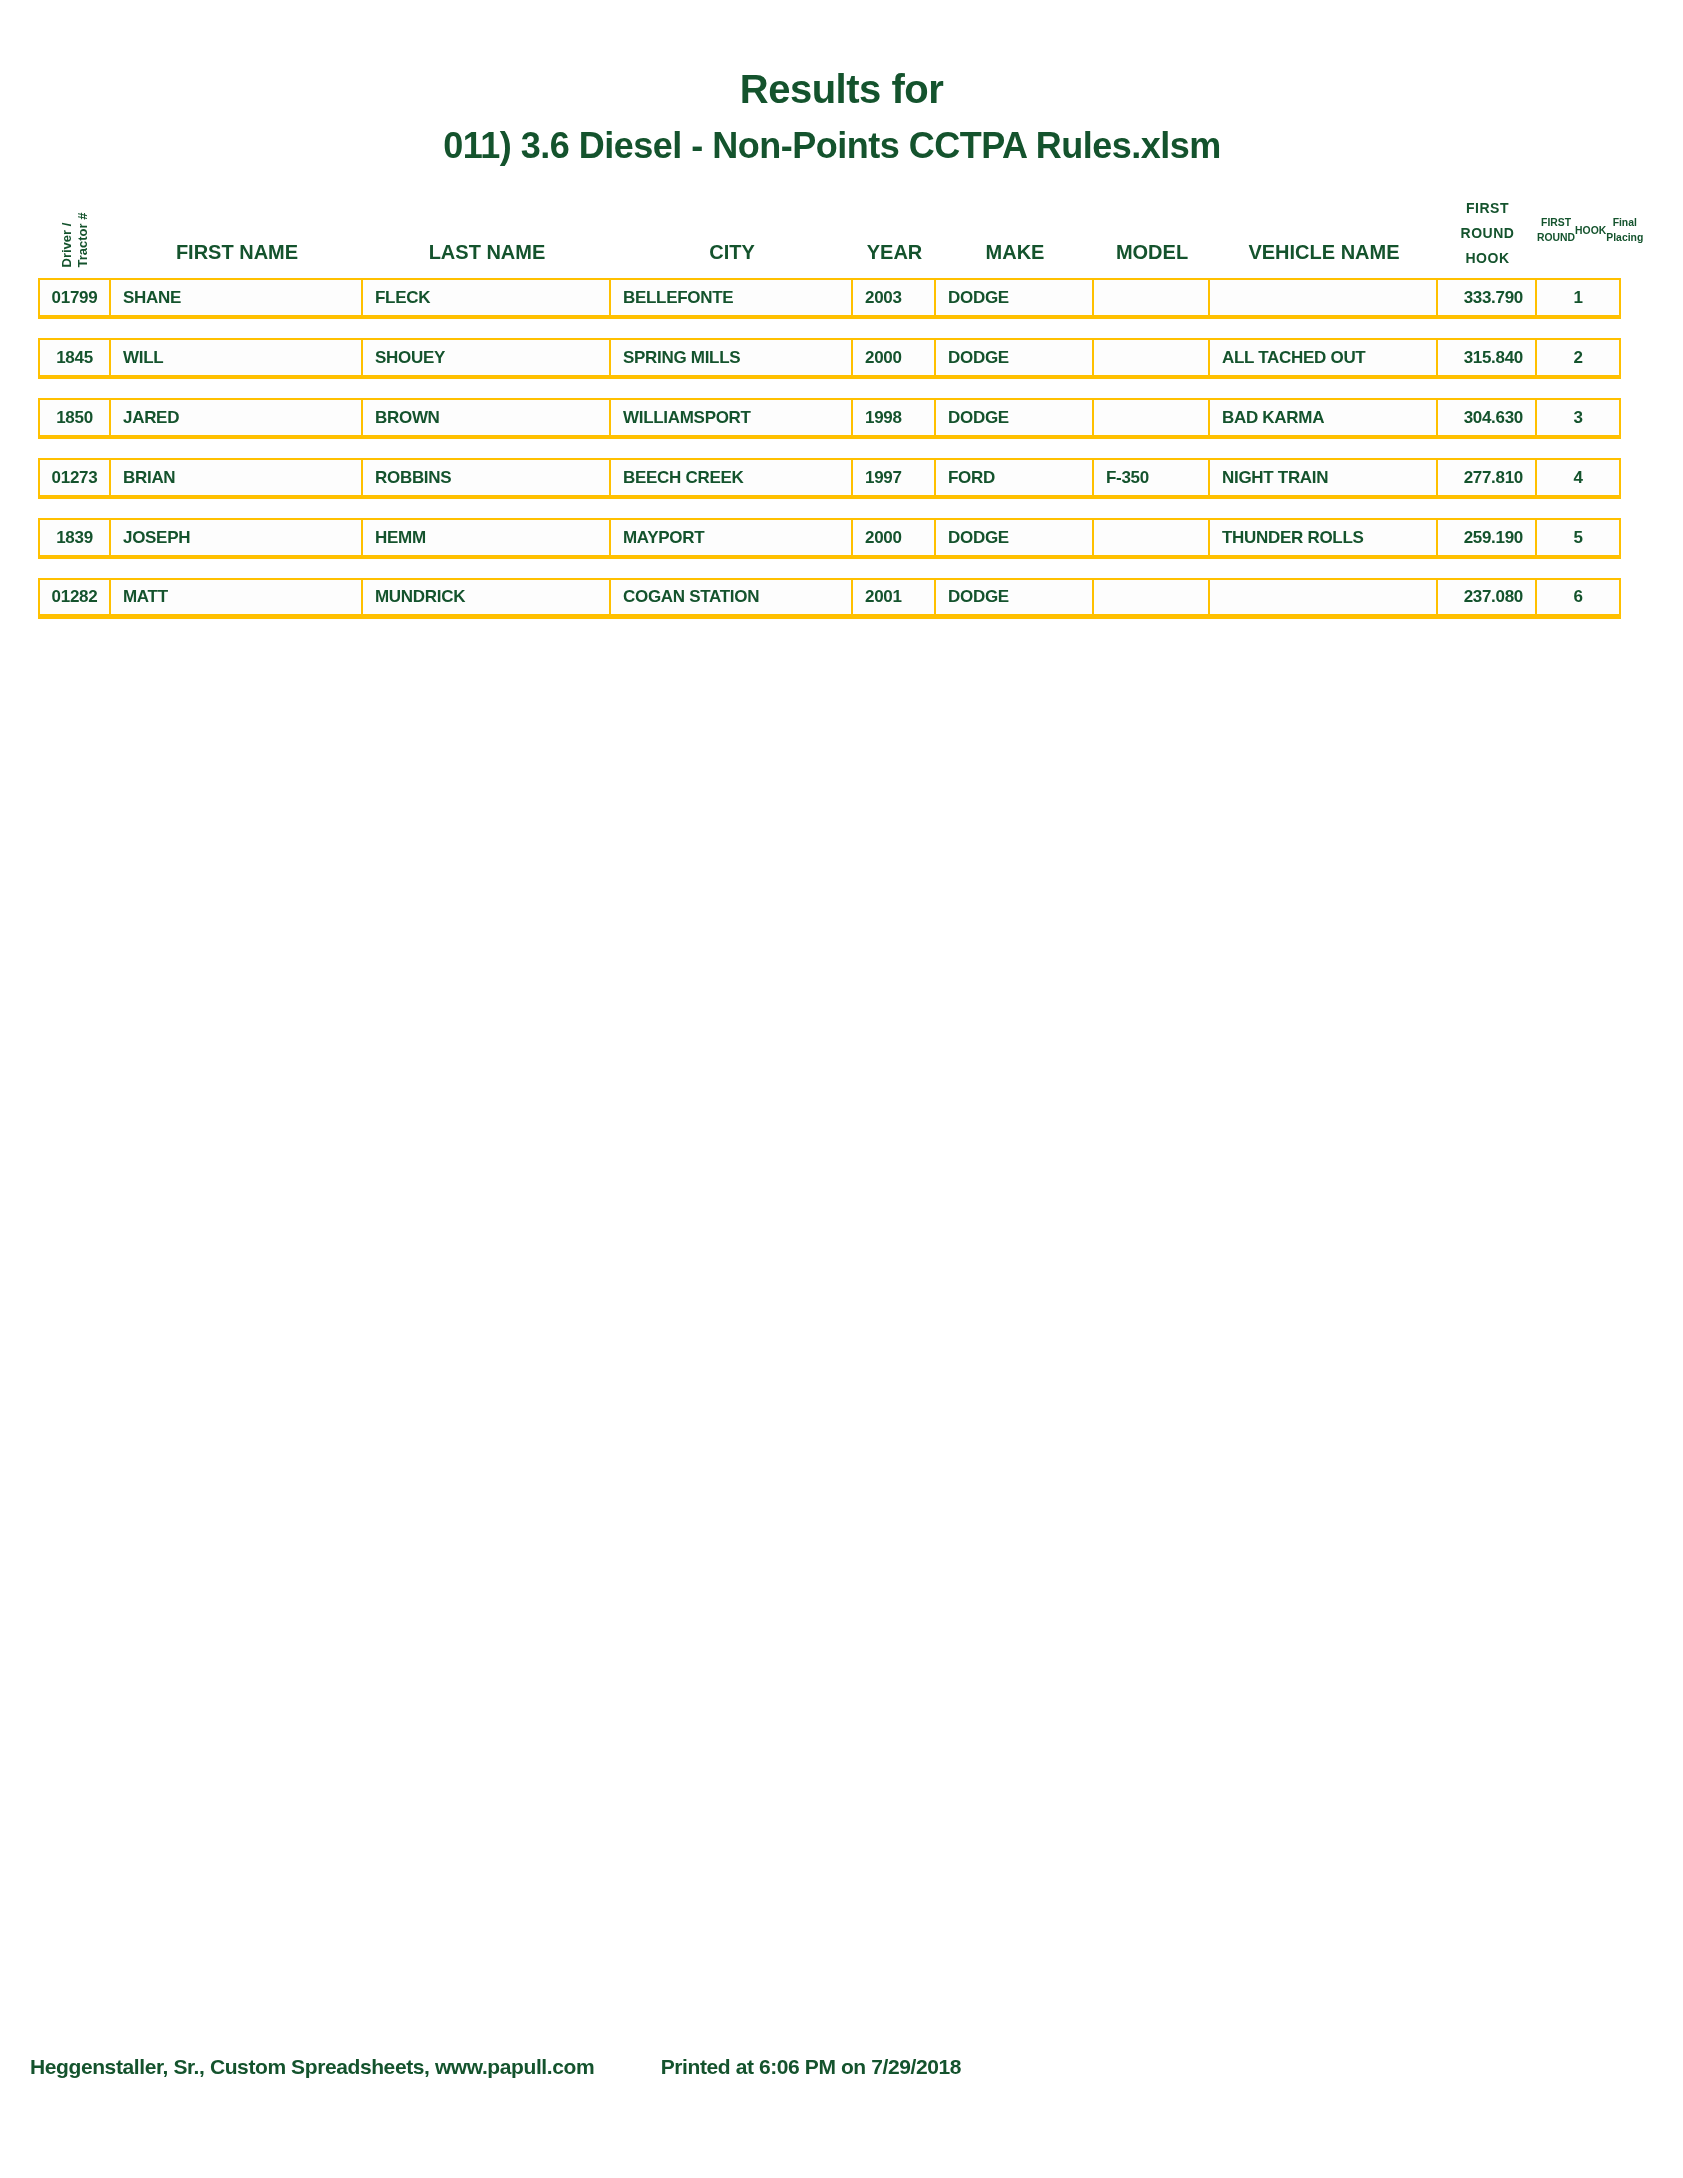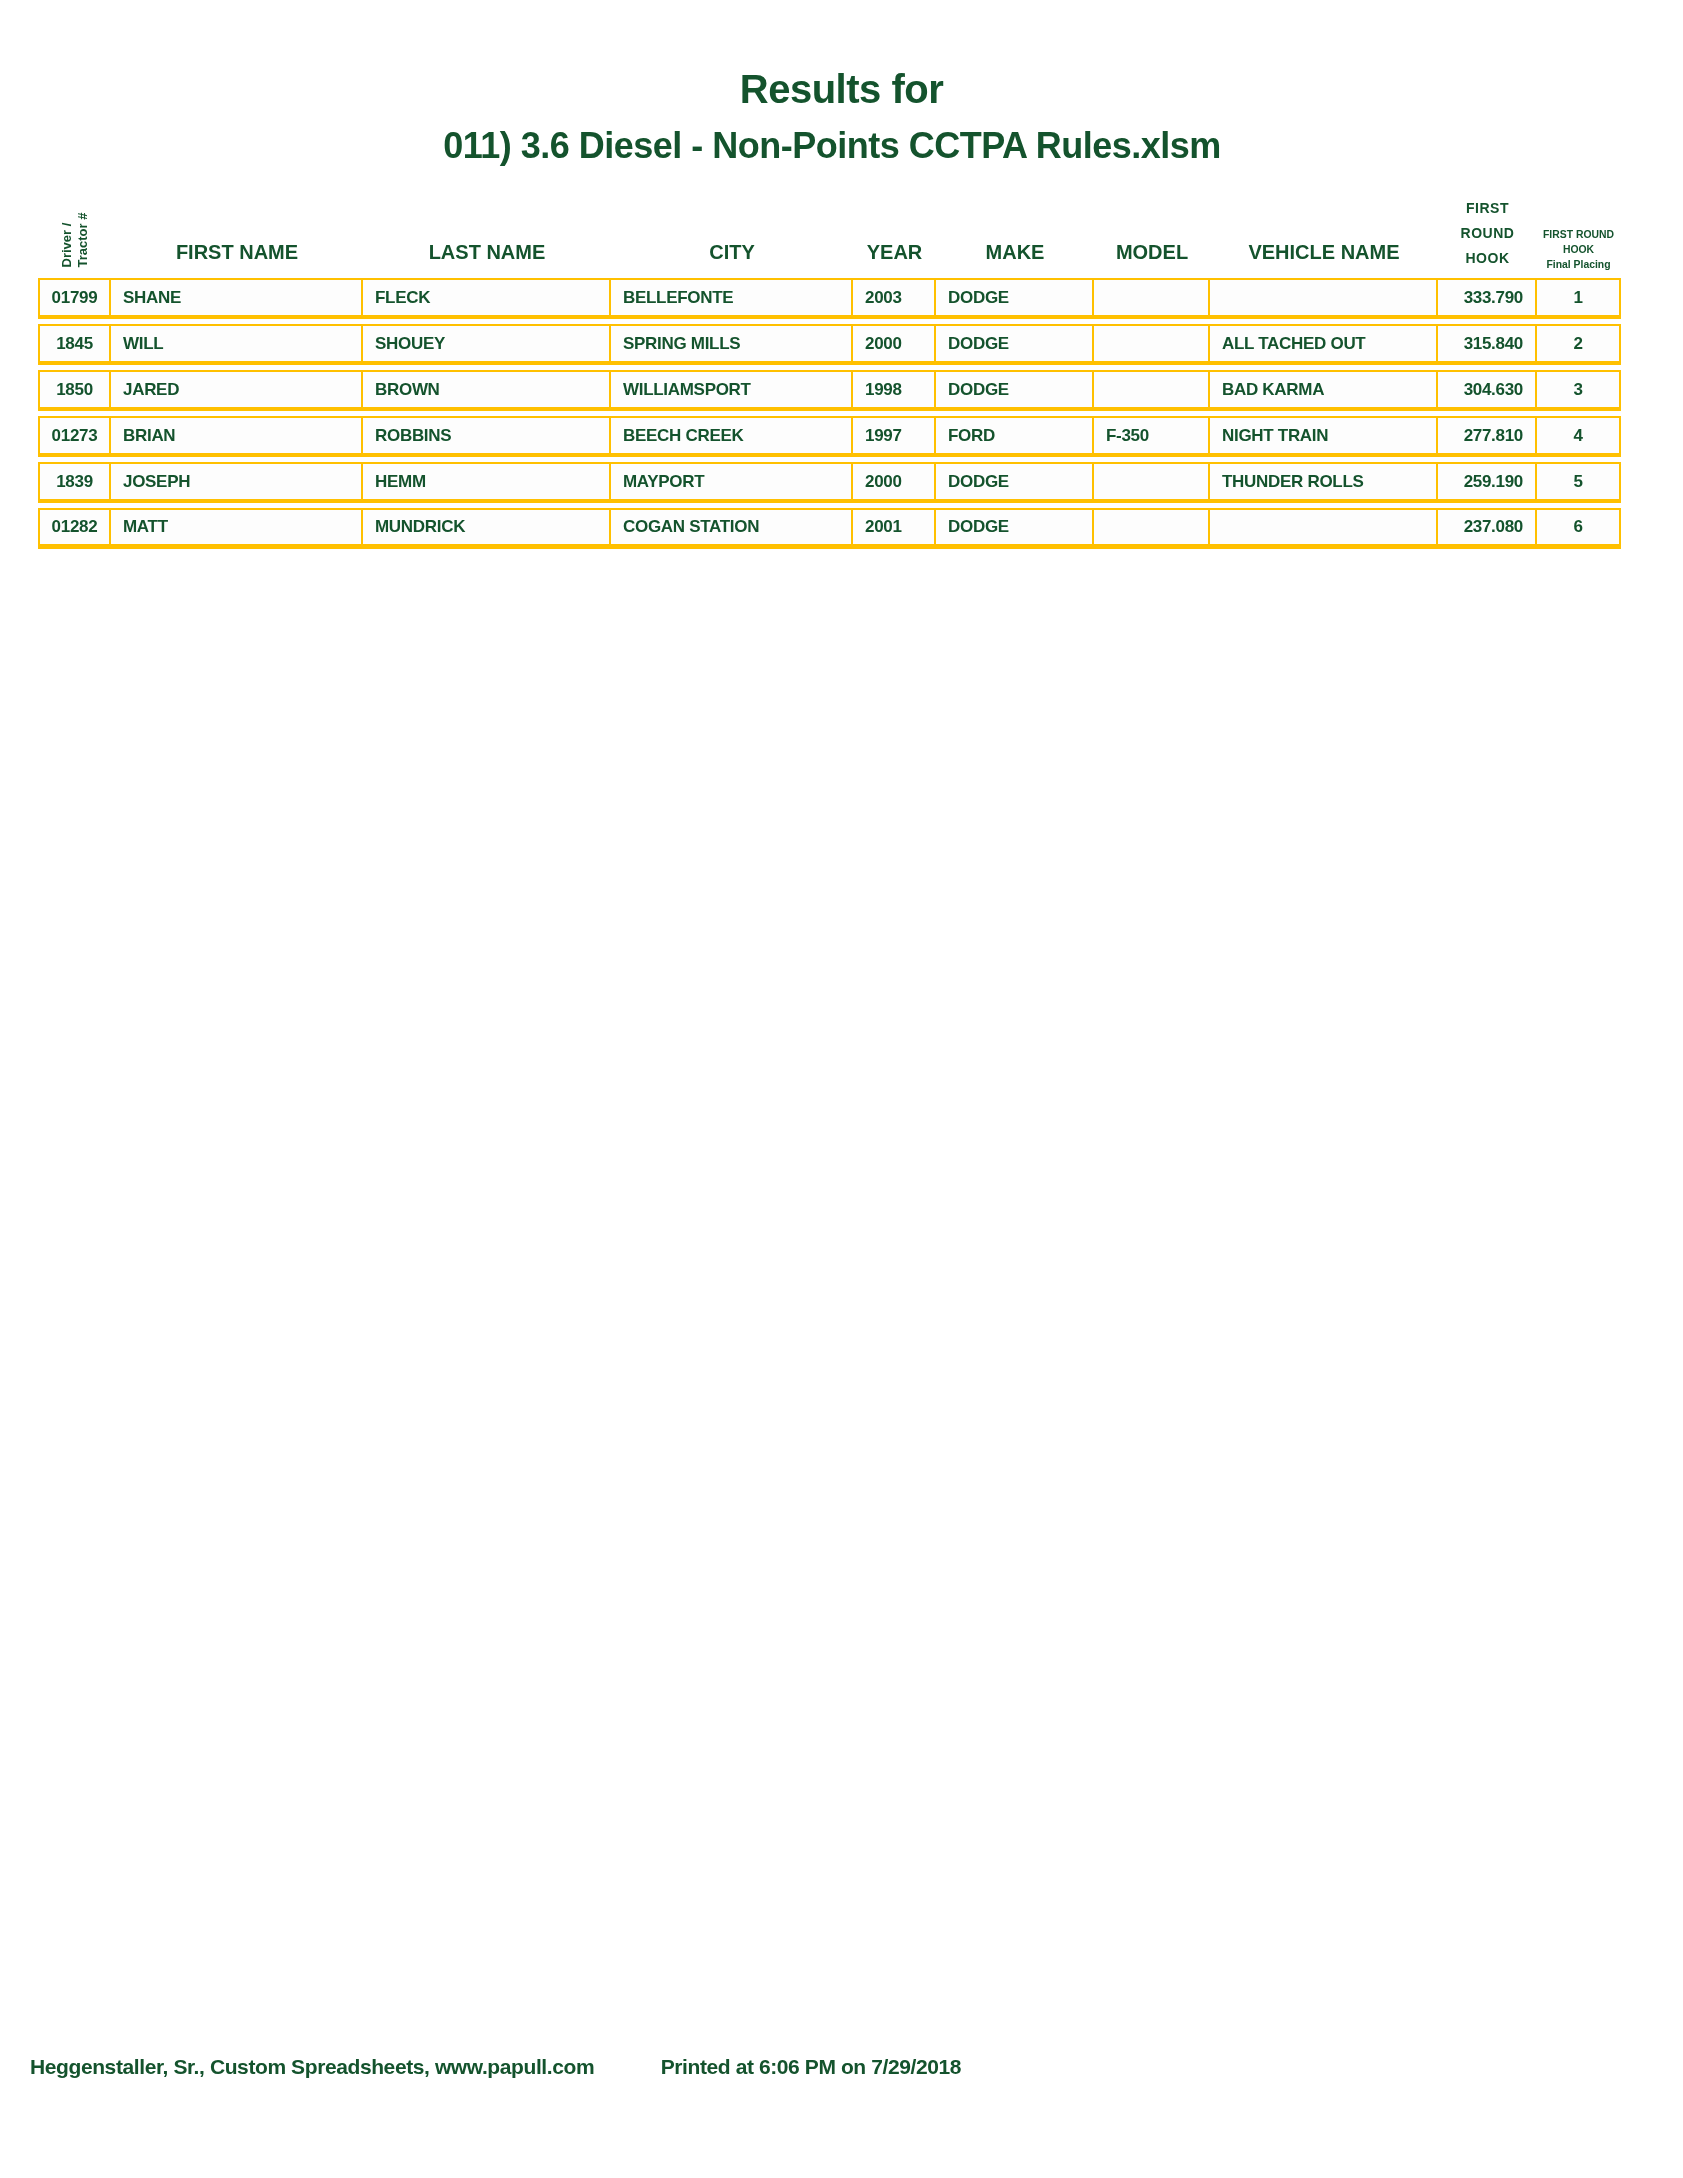"FIRST ROUND" .hplace { flex-direction: column -> row; justify-content: flex-end -> flex-start }
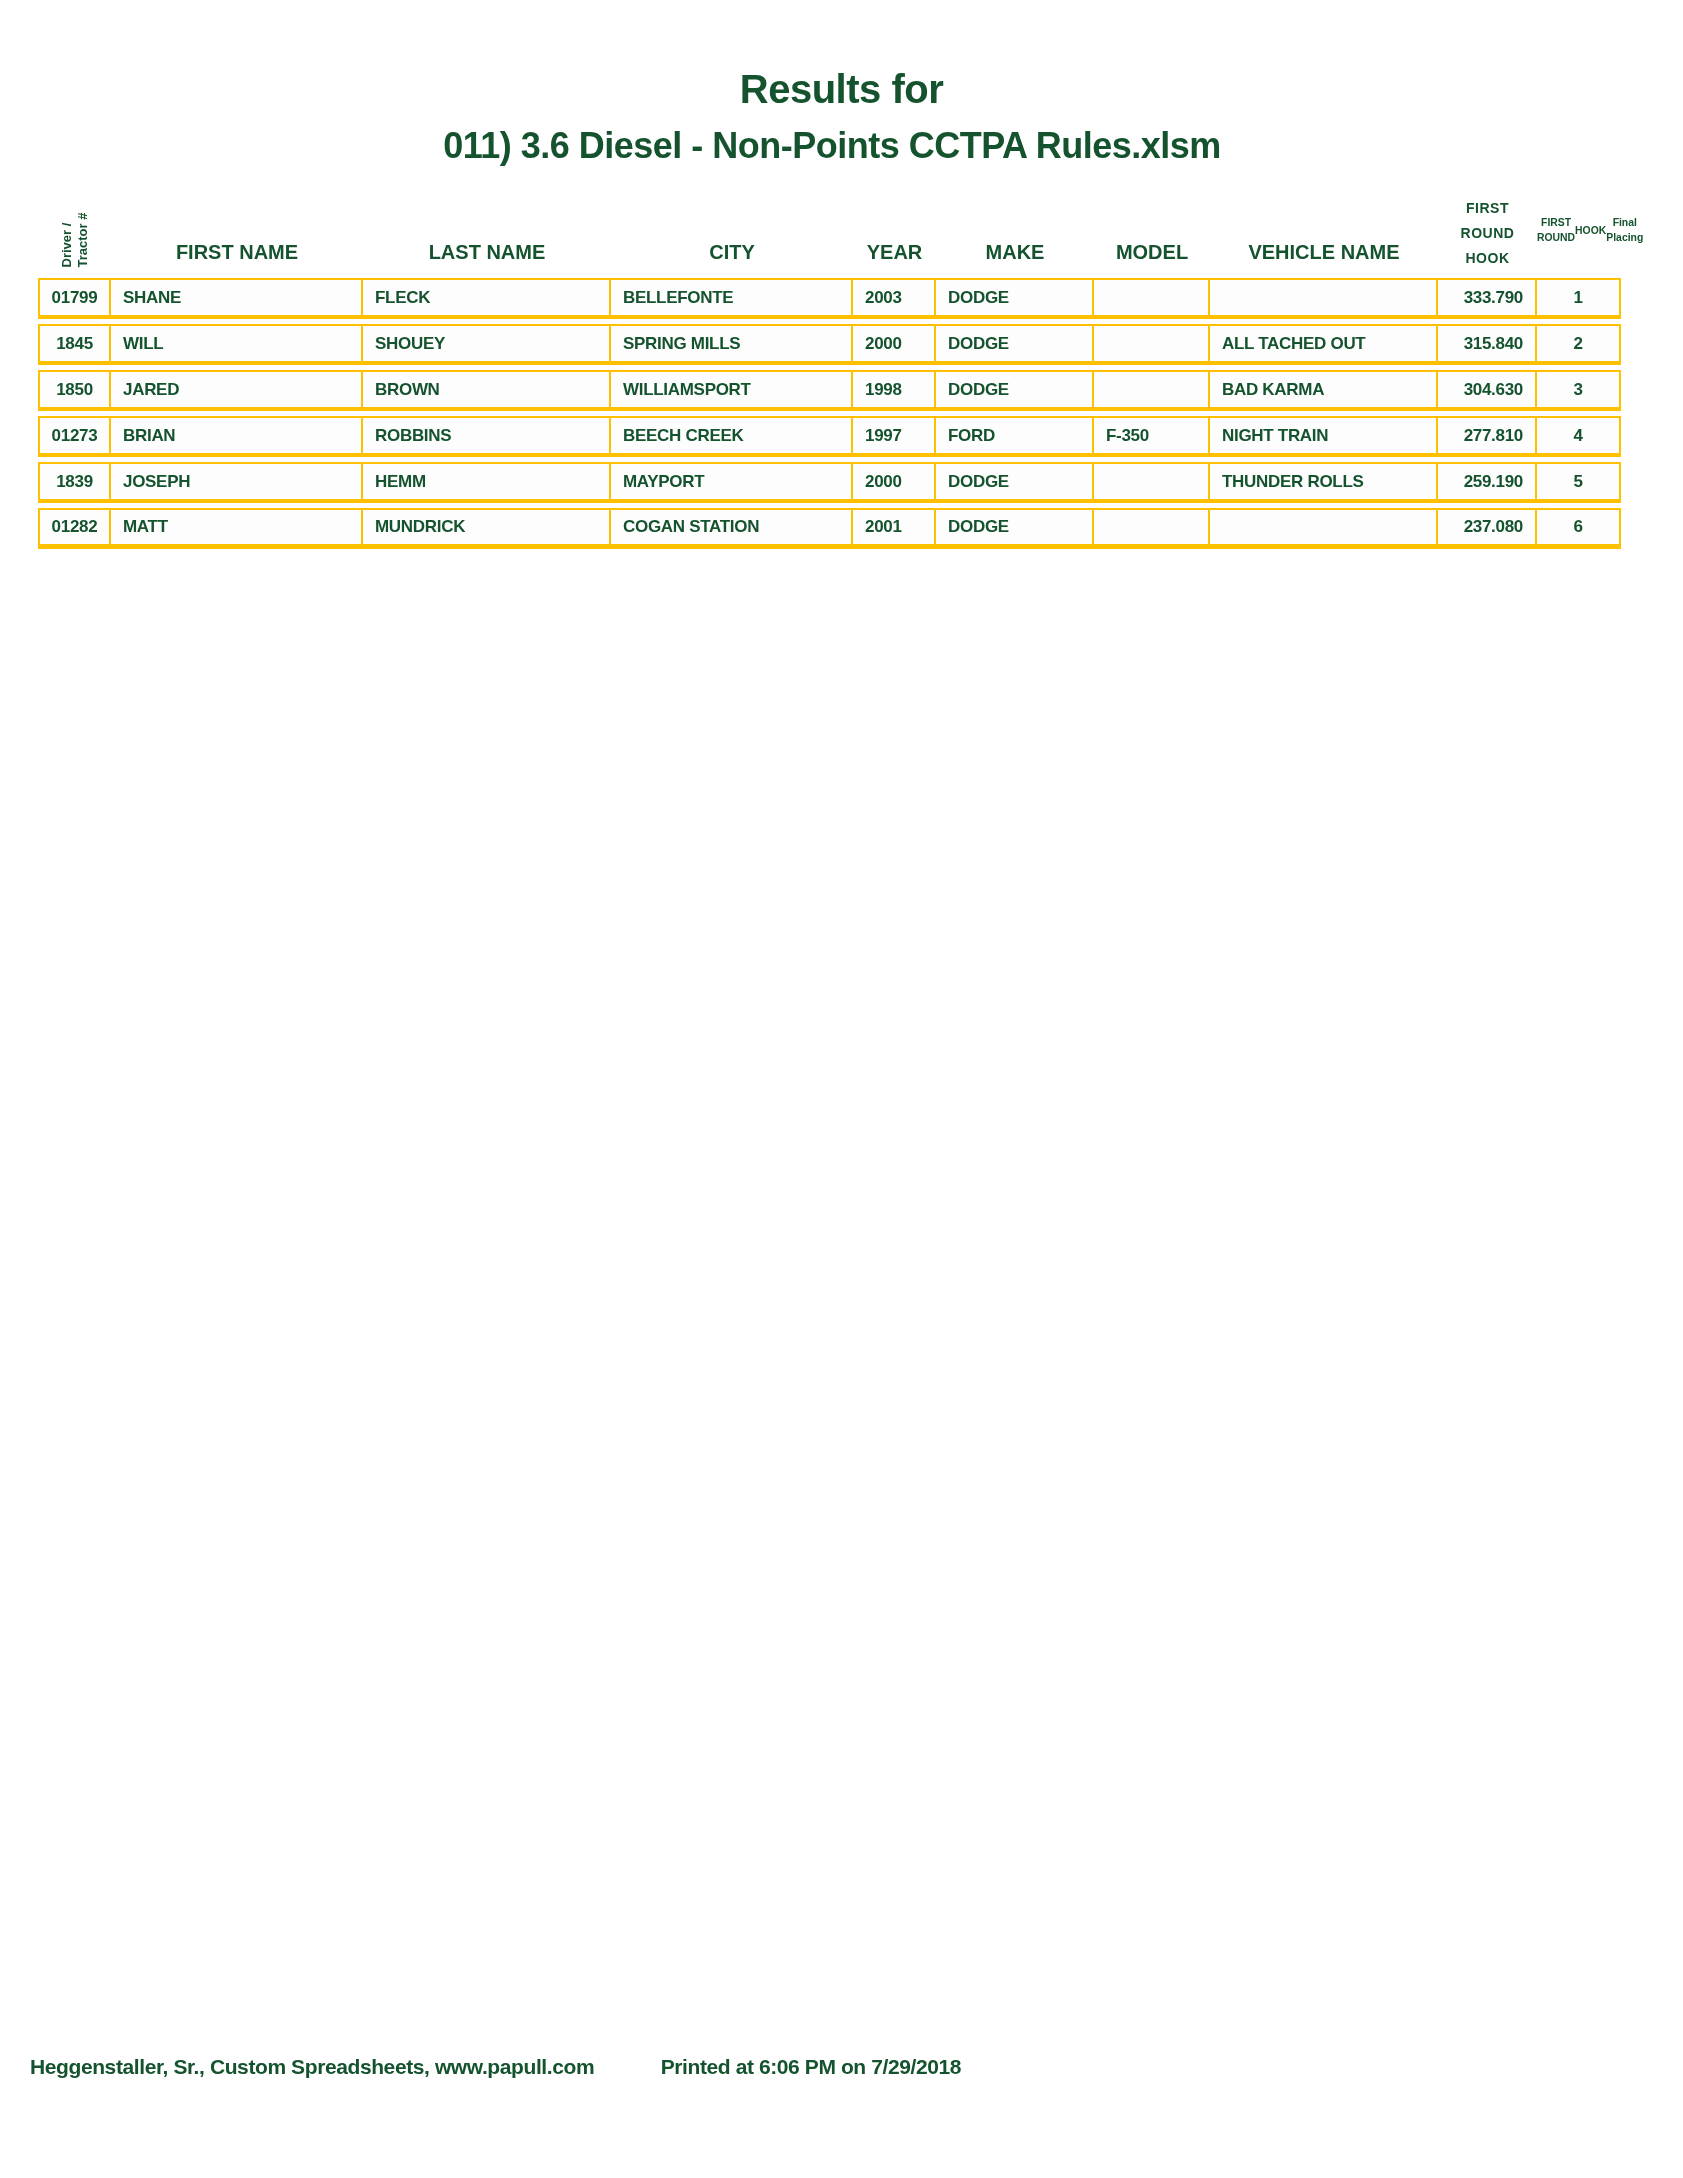"01799" .row { margin-bottom: 5px -> 19px }
